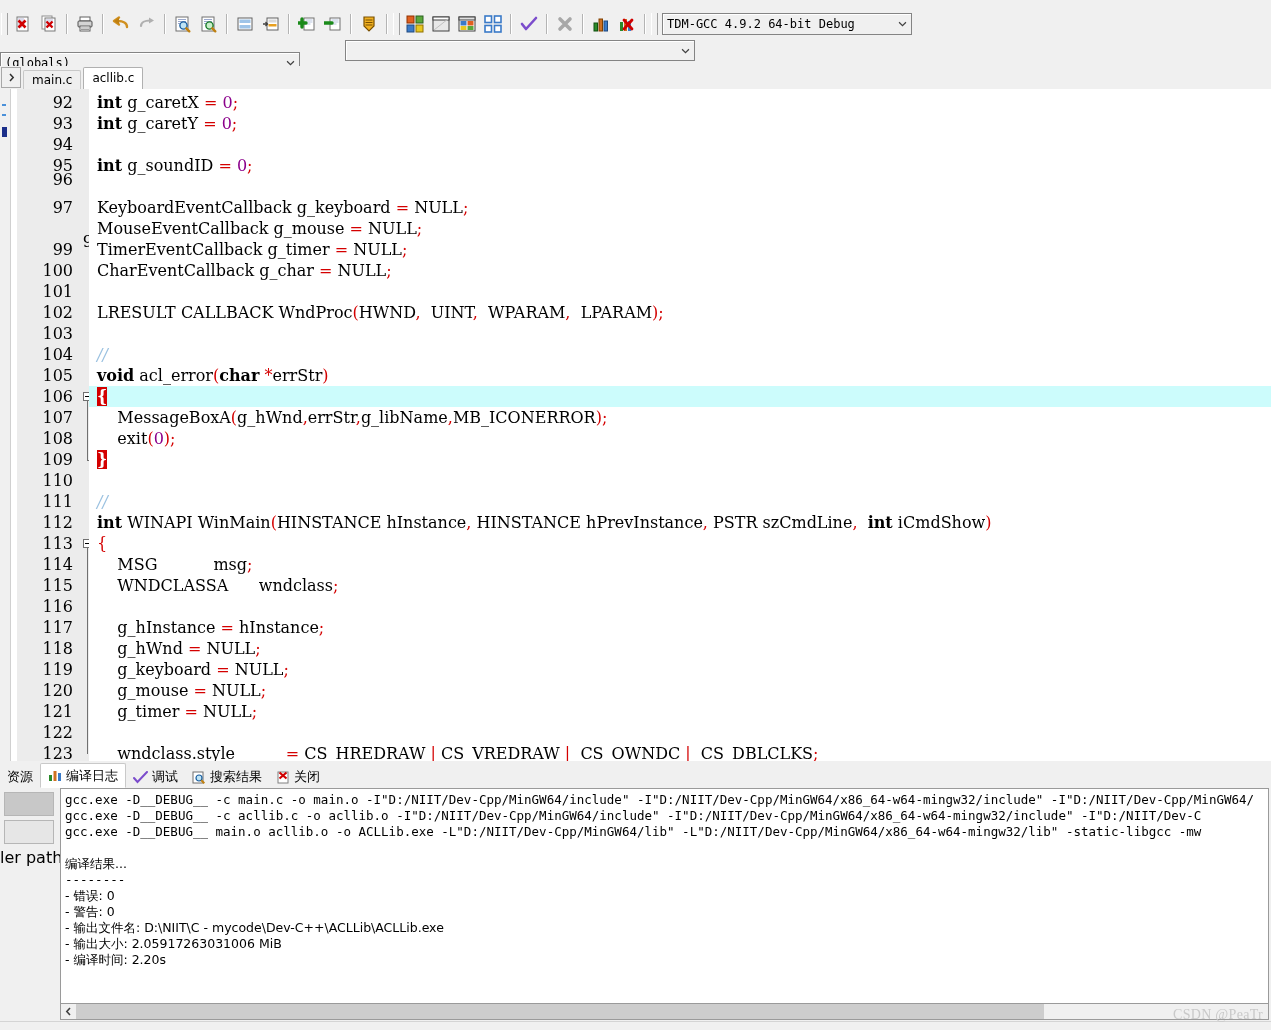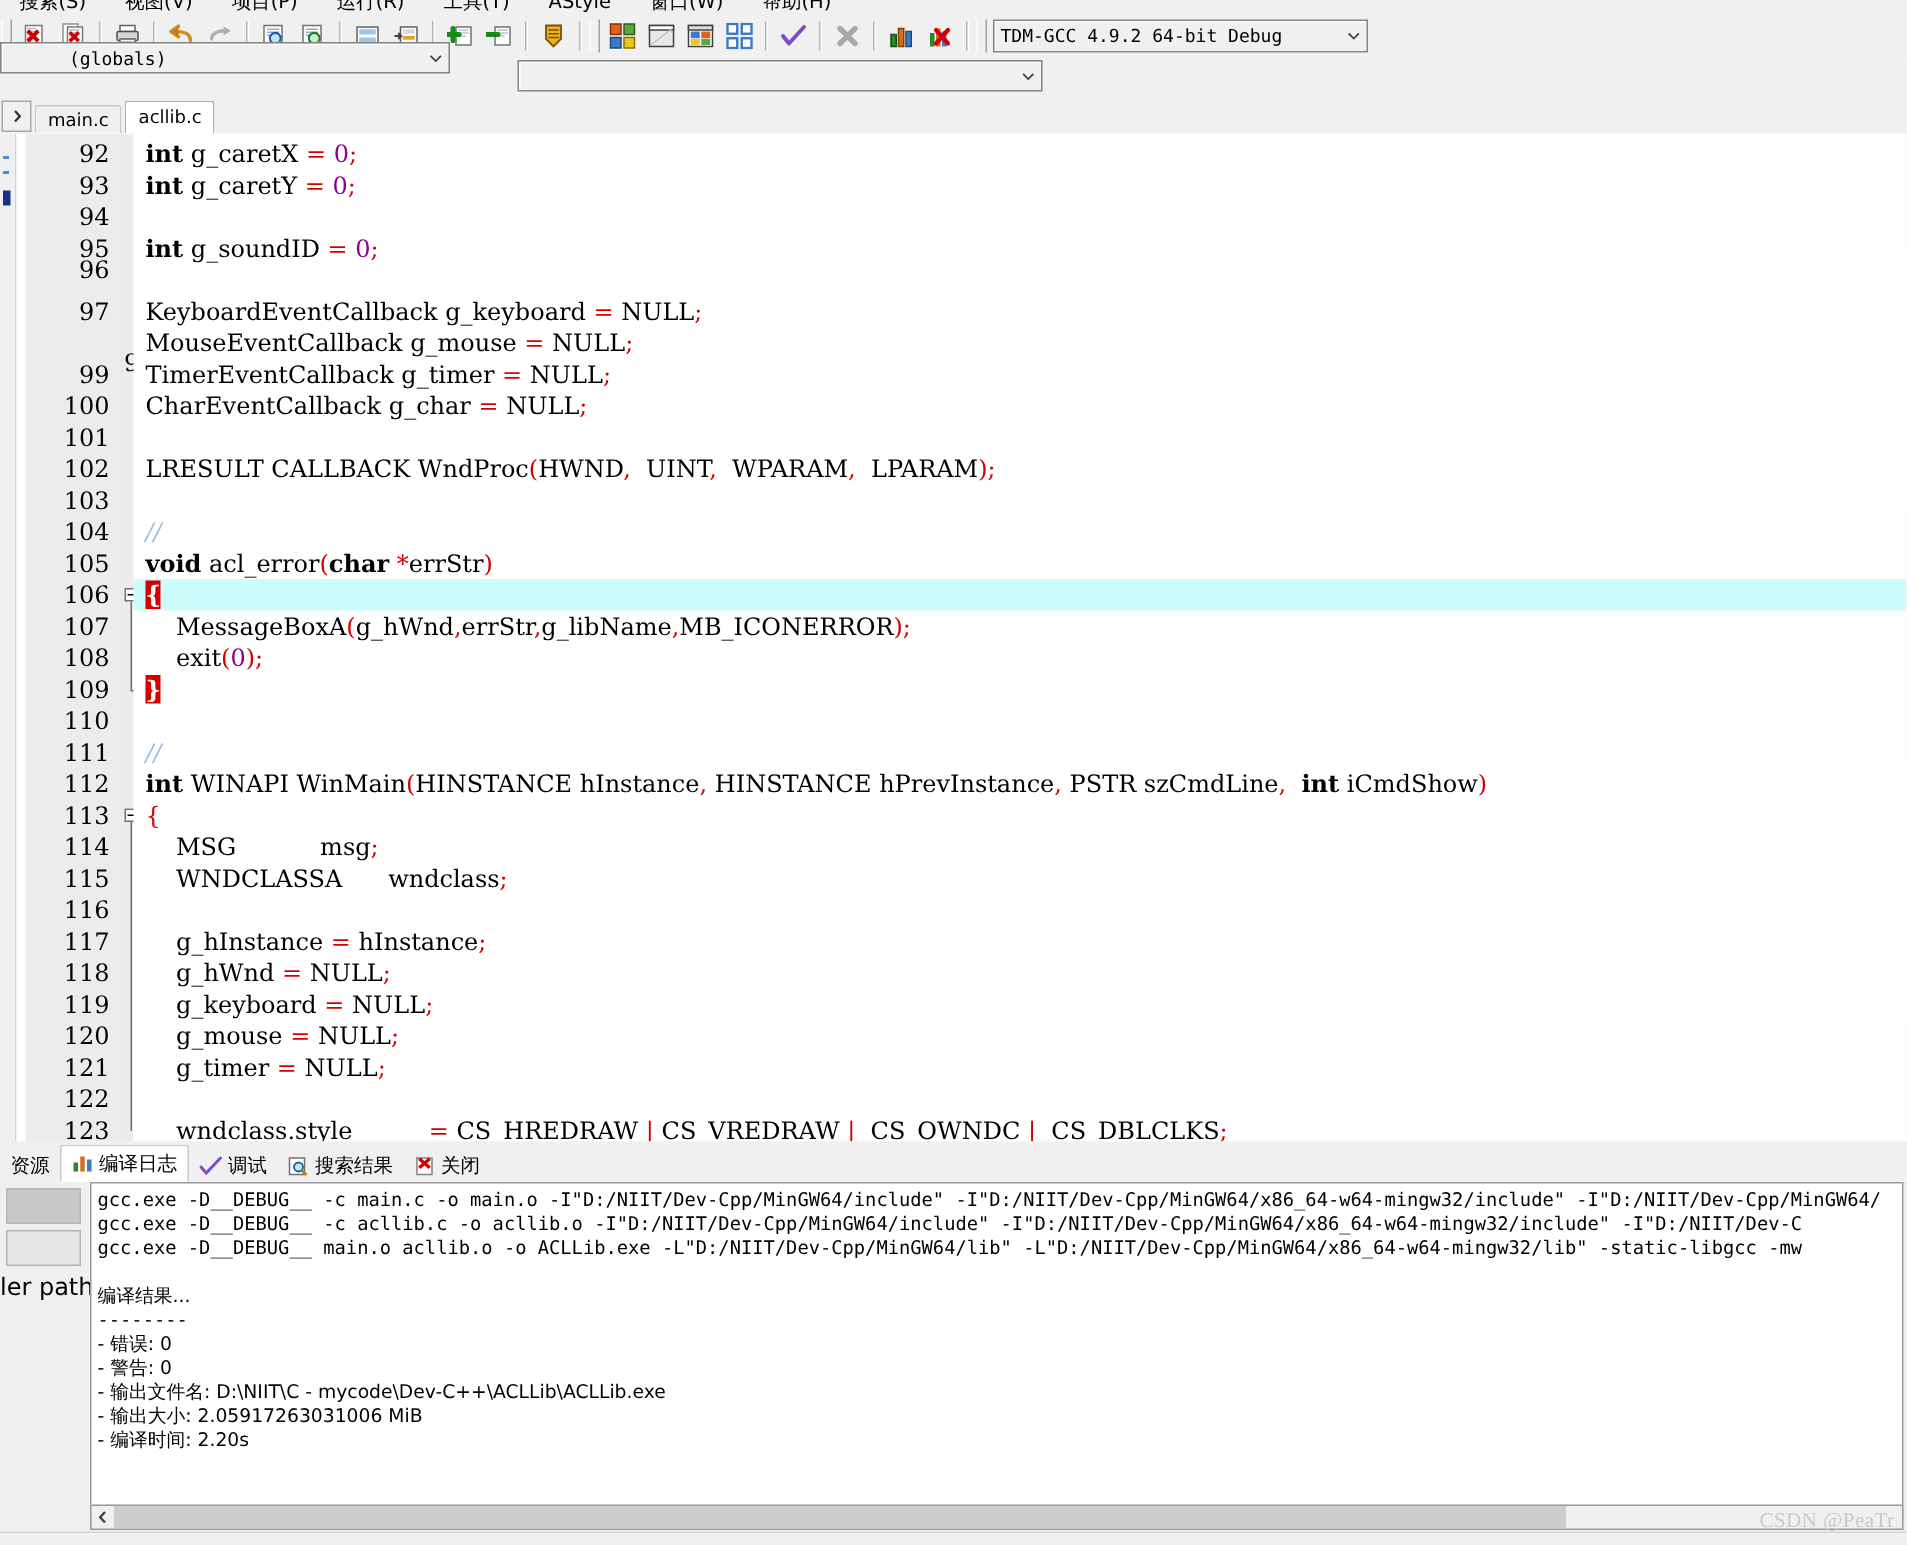"搜索(S)" div.menubar { html: <div> <div> <div>搜索(S)</div> <div>视图(V)</div> <div>项目(P)</div> <div>运行(R)</div> <div>工具(T)</div> <div>AStyle</div> <div>窗口(W)</div> <div>帮助(H)</div> </div> </div> -> none }
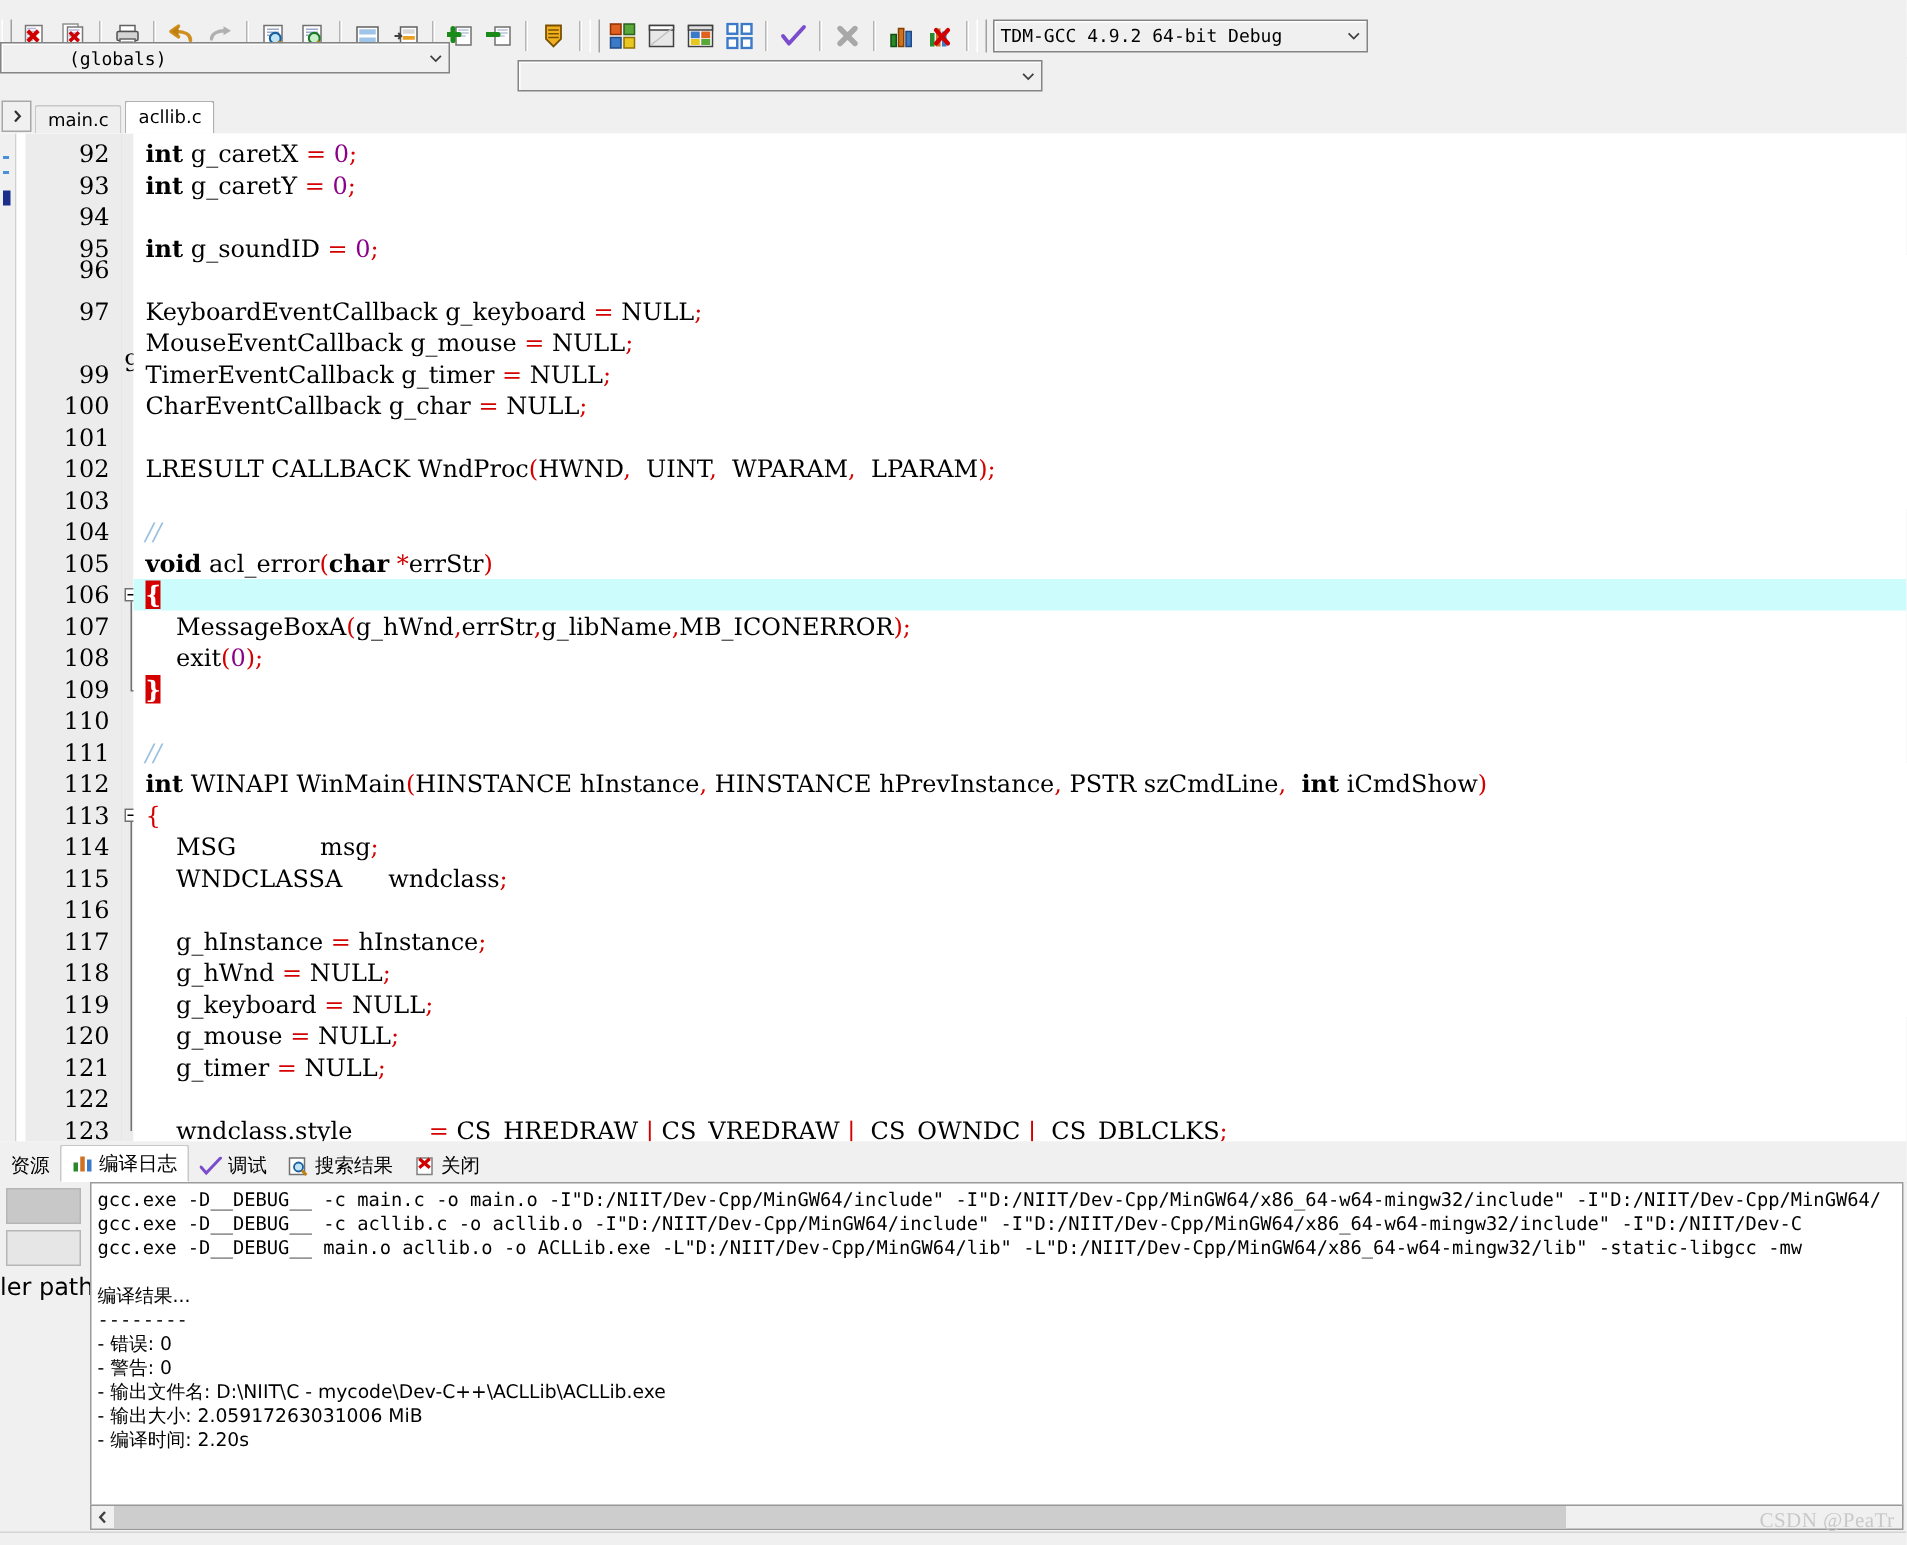"(globals)" .combo1 { padding-left: 41px -> none; top: 28px -> 52px }
